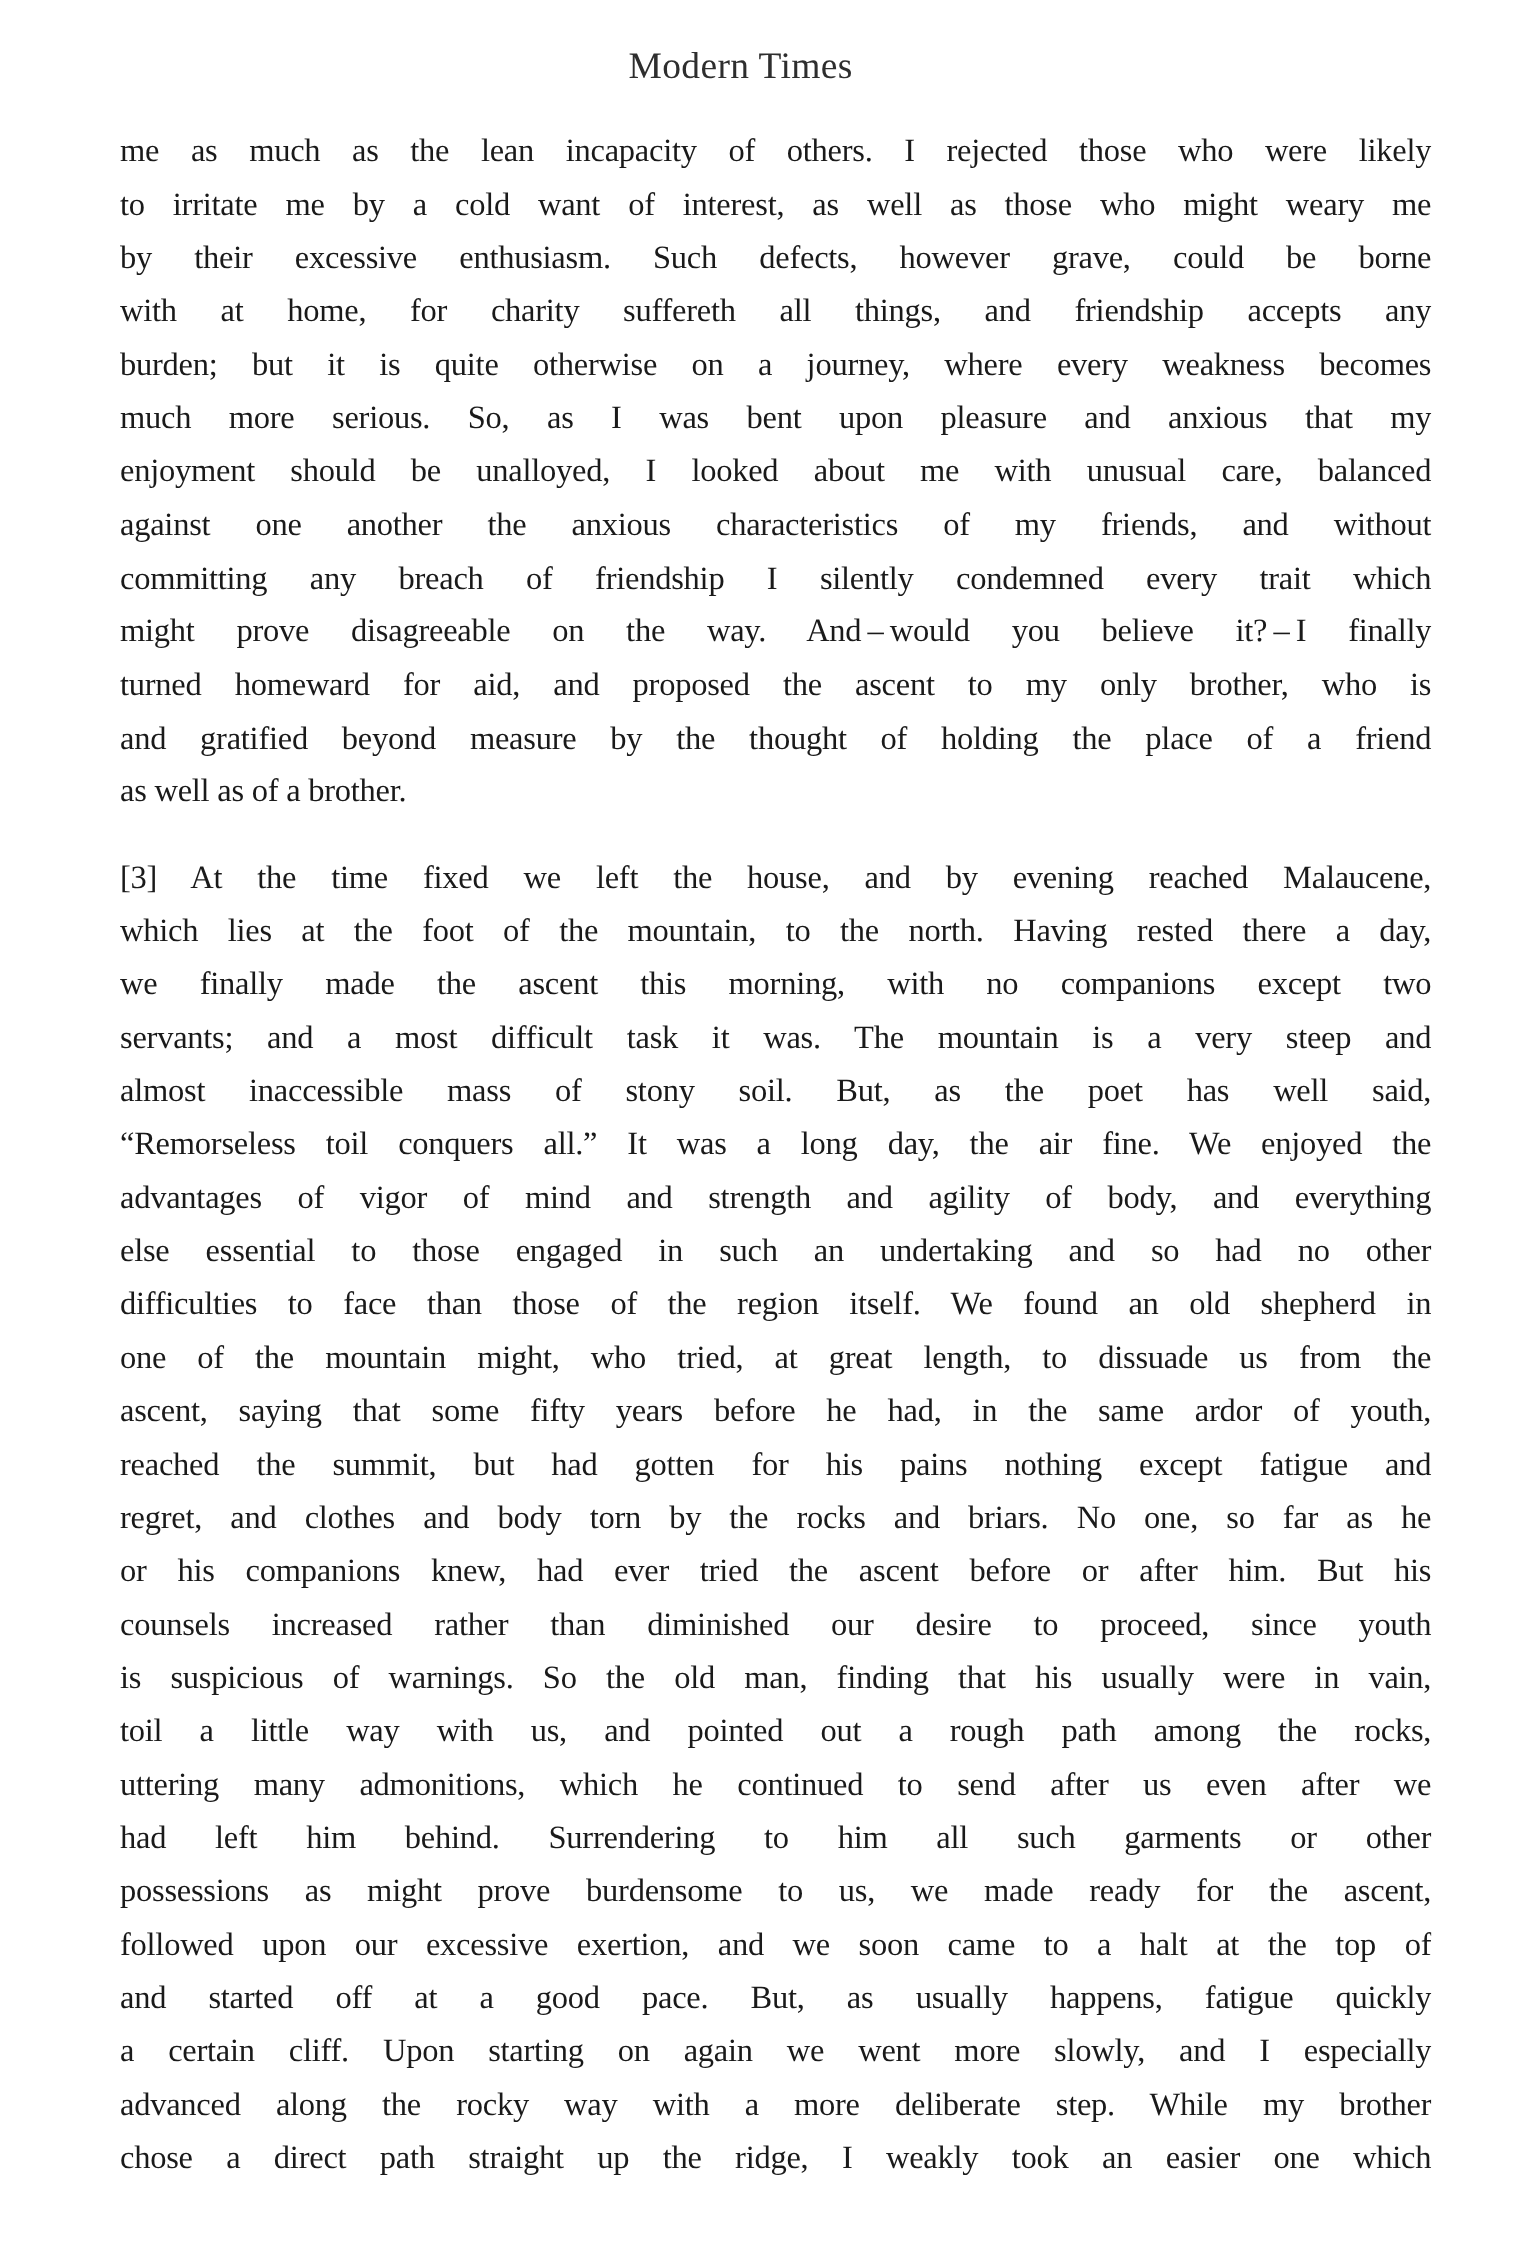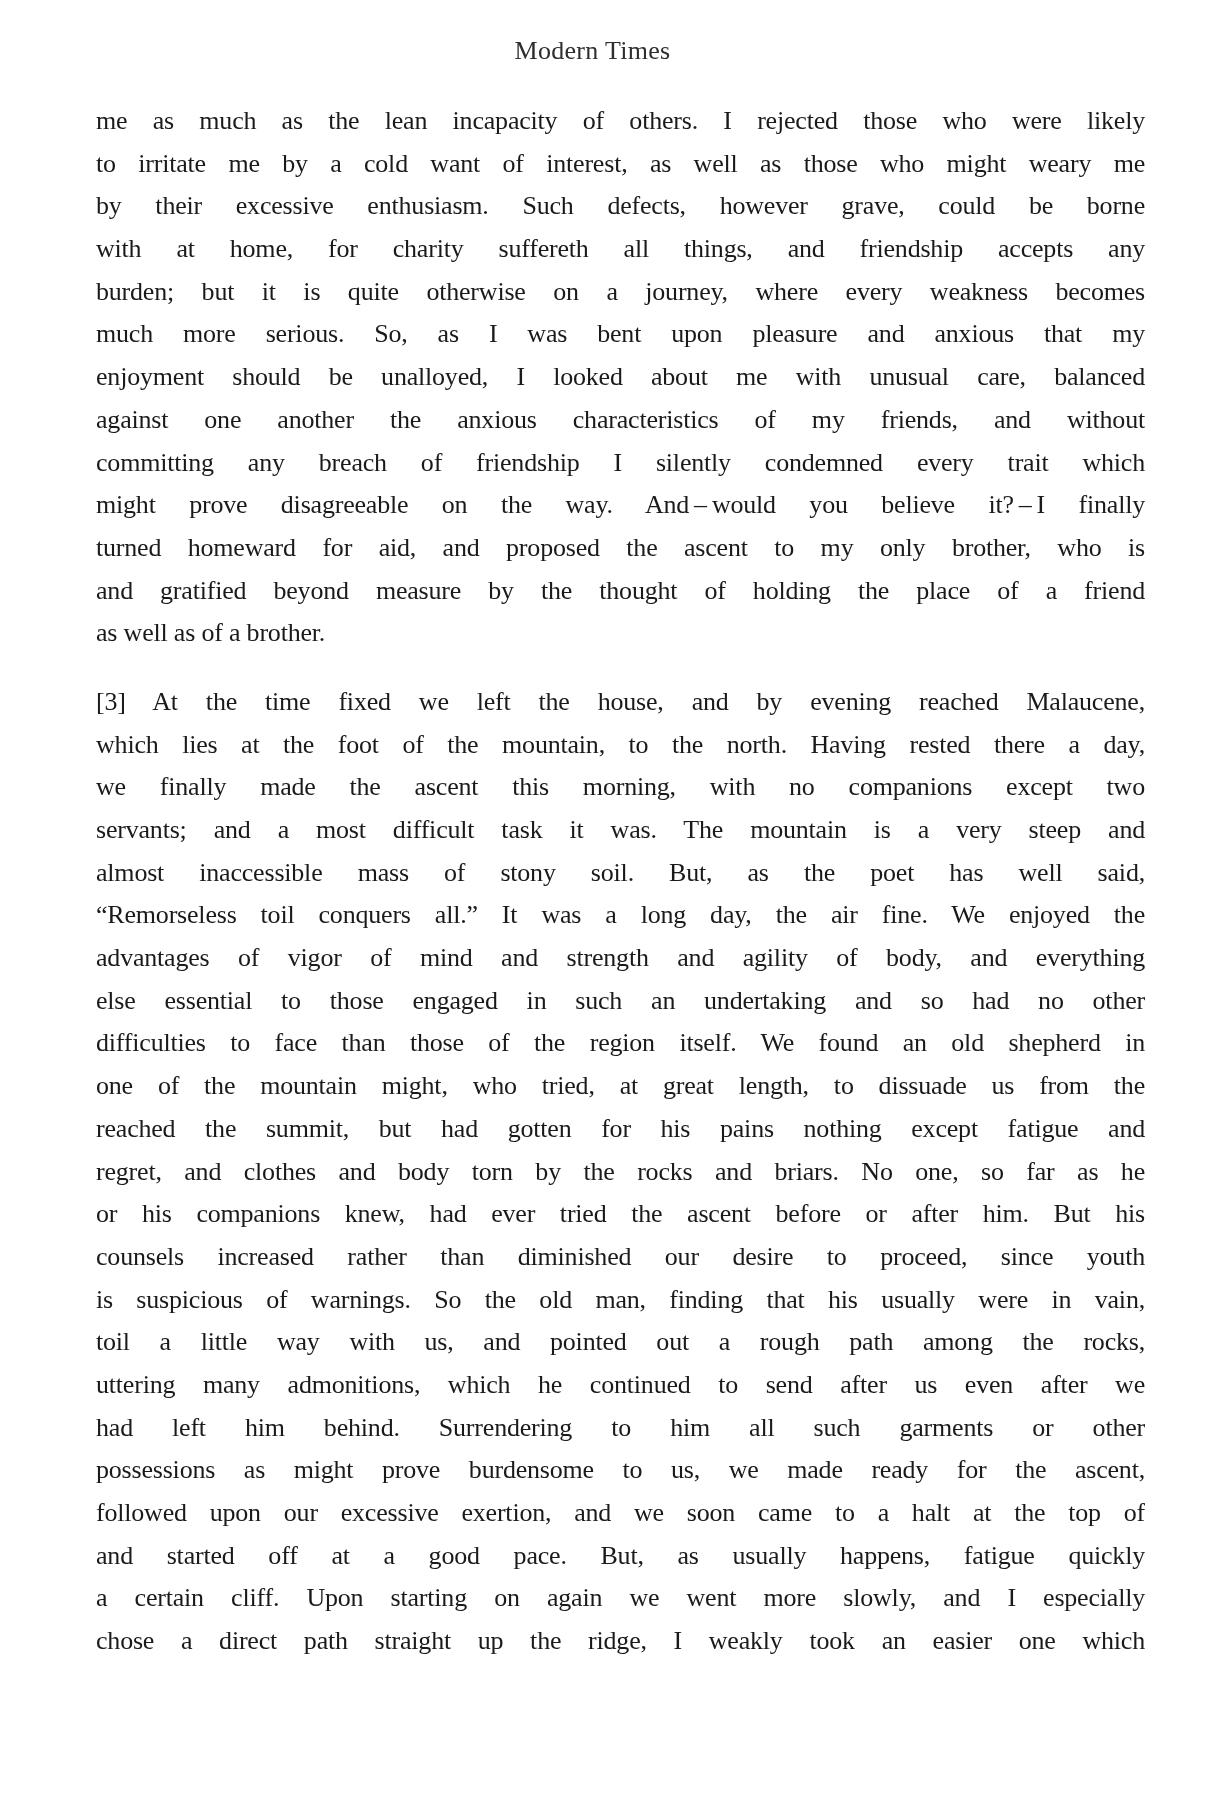"Modern Times" .running-header { font-size: 26px -> 30px }
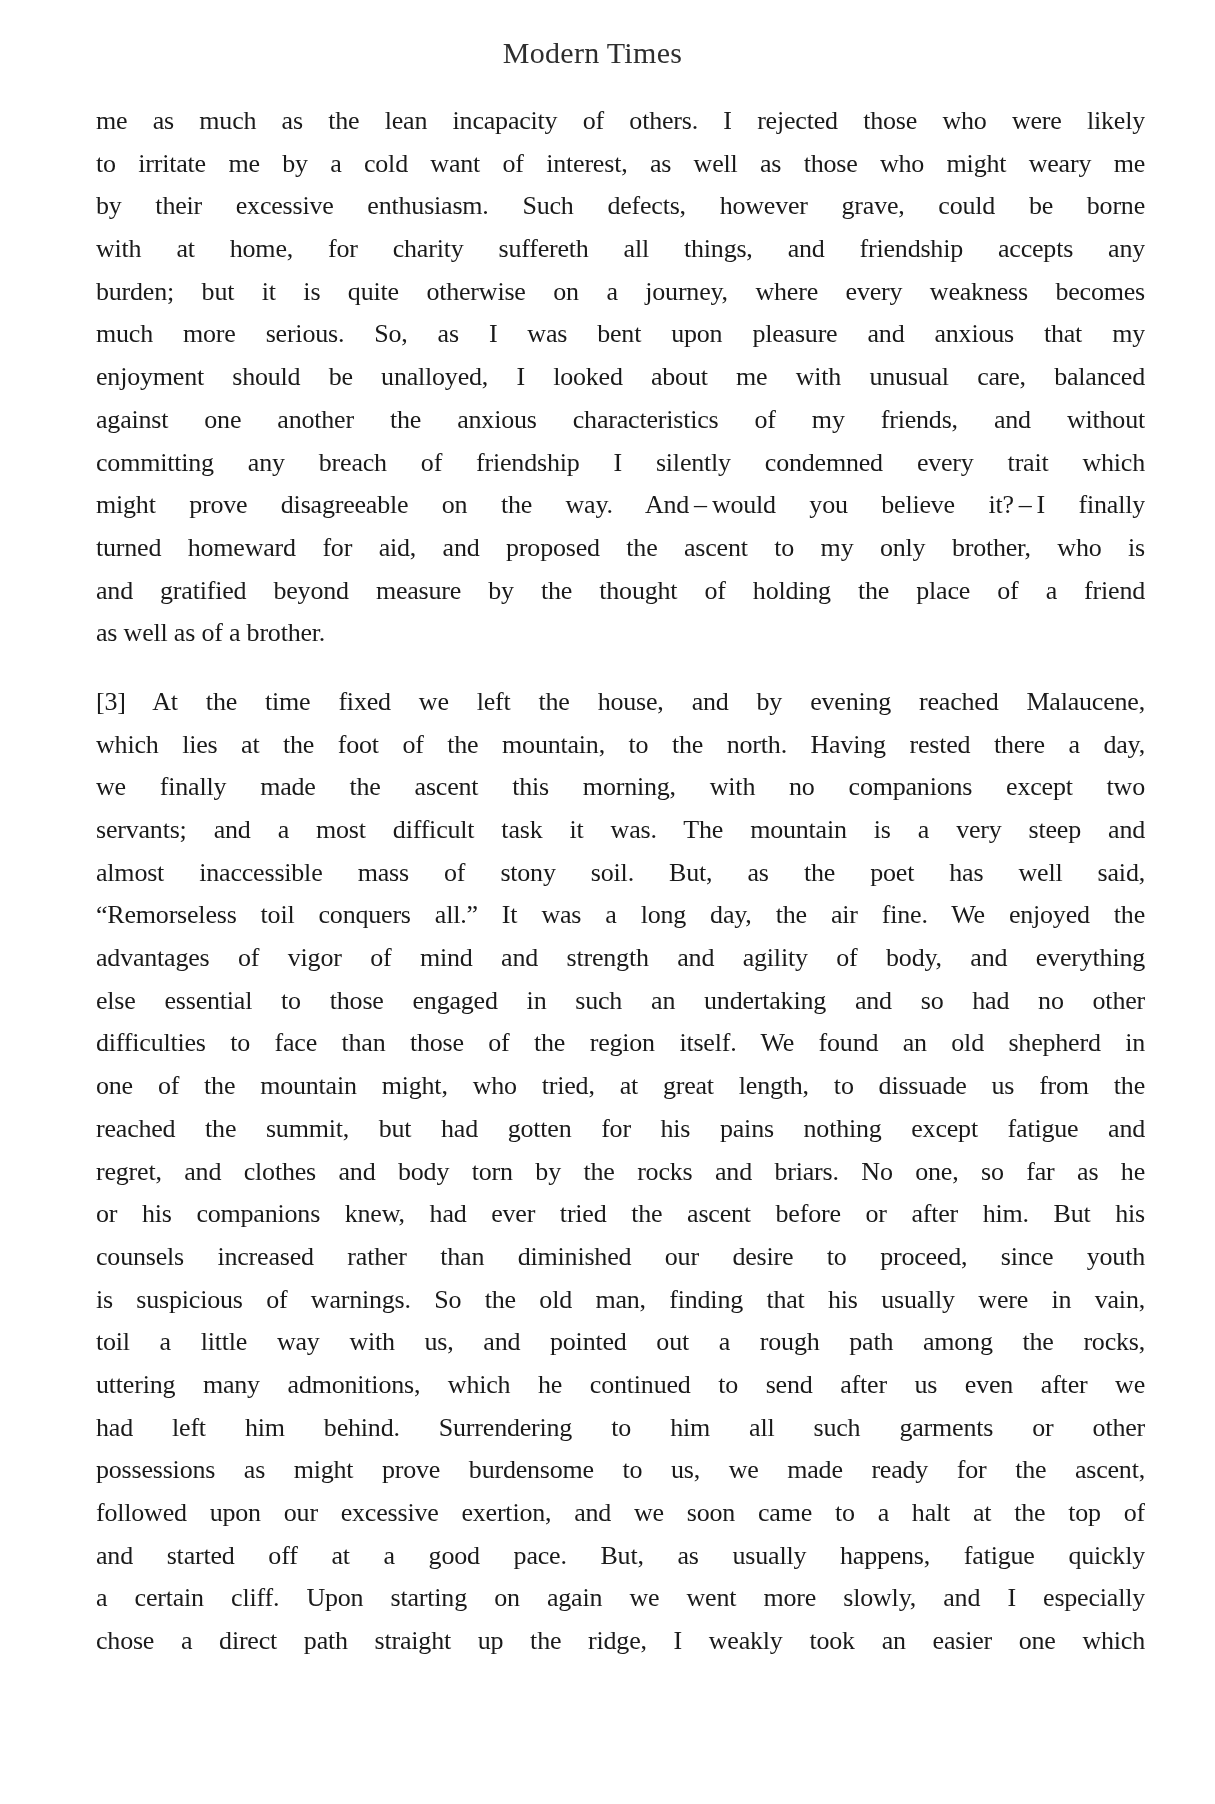"ascent, saying that some fifty" div.line { html: none -> <div>ascent, saying that some fifty years before he had, in the same ardor of youth,</div> }
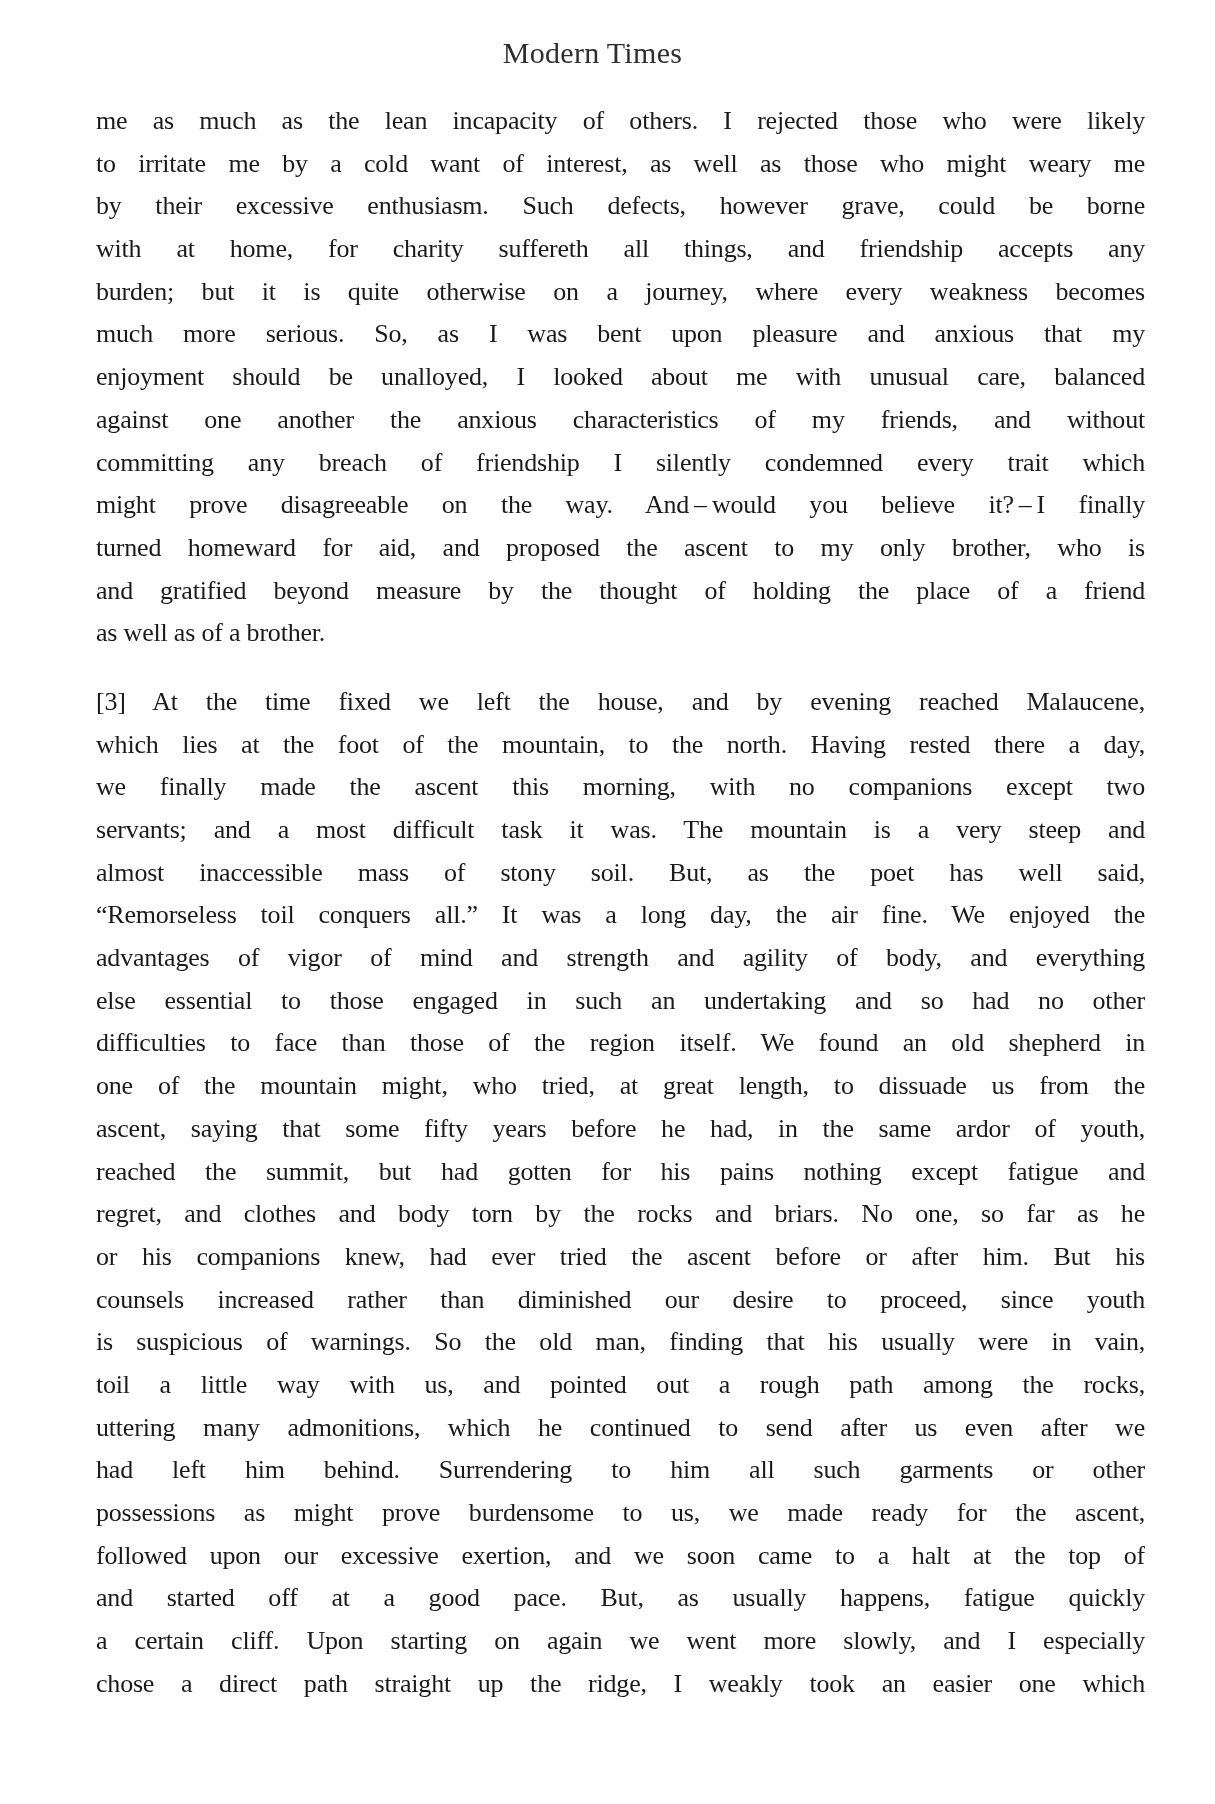"advanced along the rocky way" div.line { html: none -> <div>advanced along the rocky way with a more deliberate step. While my brother</div> }
